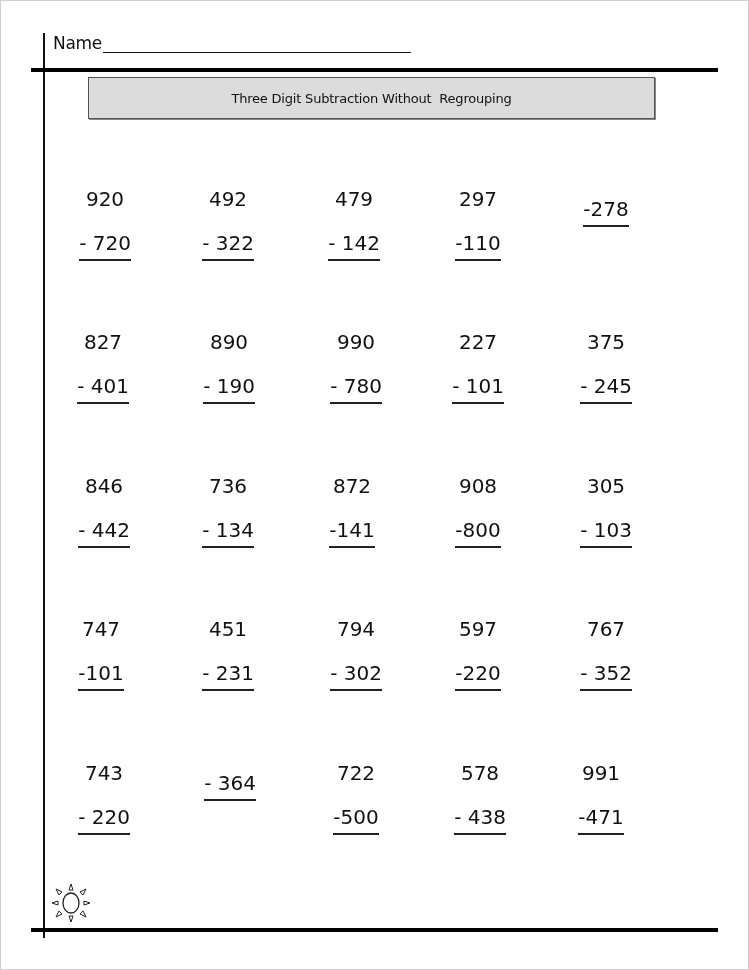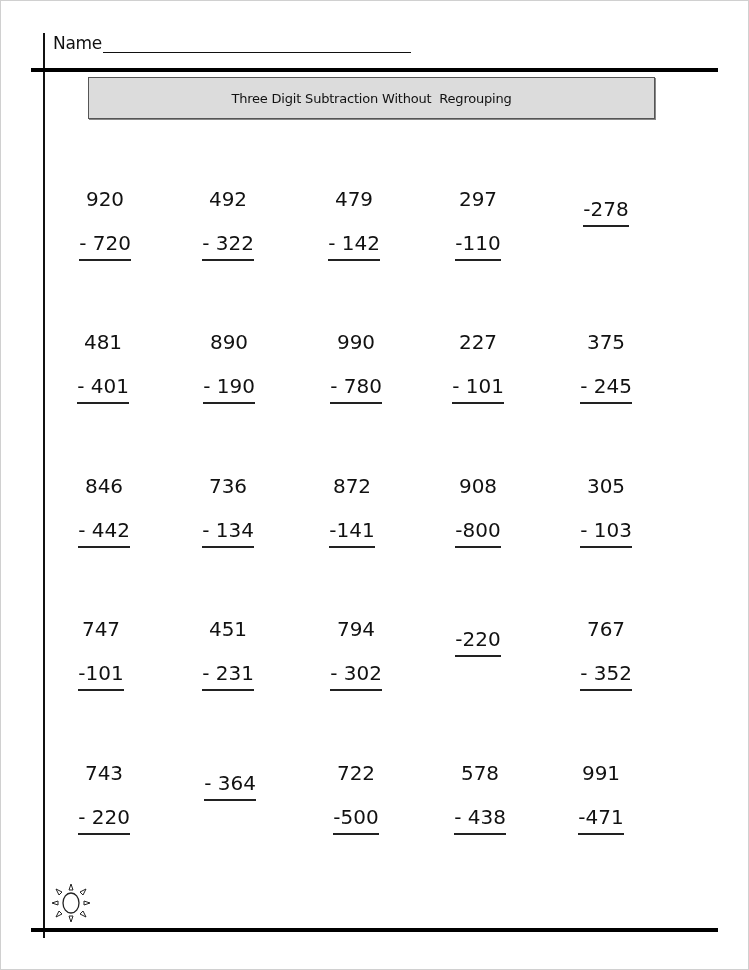"481" span.top { text: 481 -> 827 }
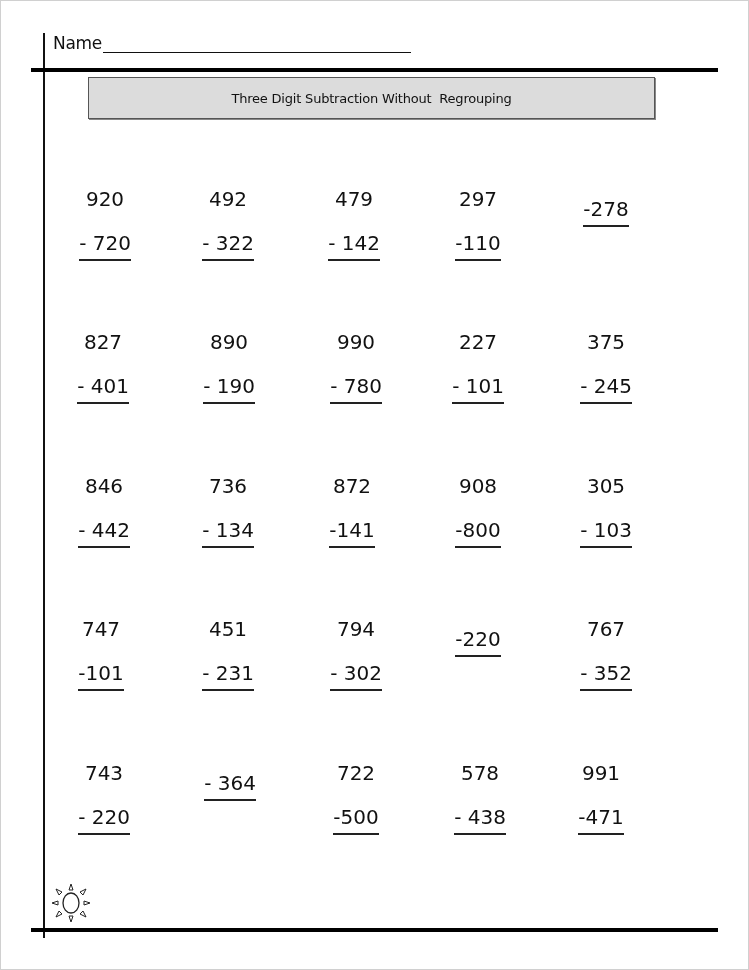"597" span.top { html: none -> <span>597</span> }
